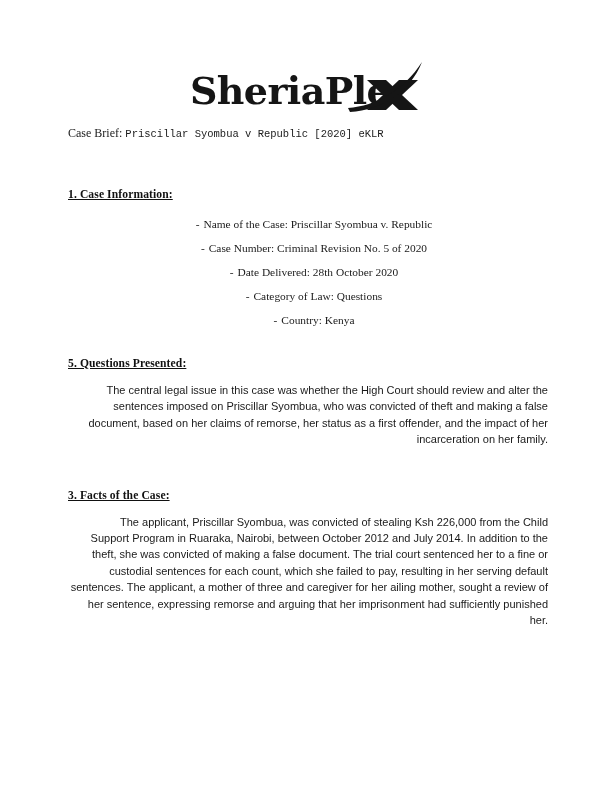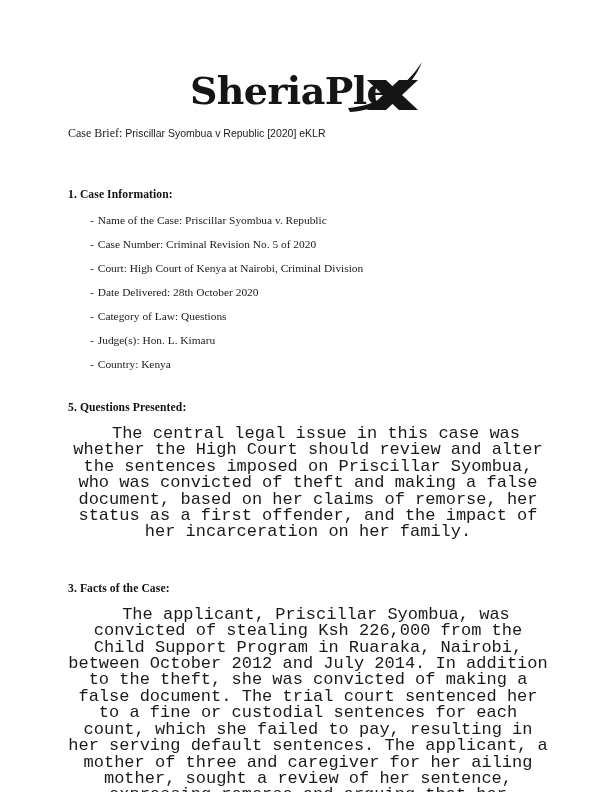"Priscillar Syombua v Republic [2020]" .doc-header .value { font-family: Liberation Sans, sans-serif -> Liberation Mono, monospace }
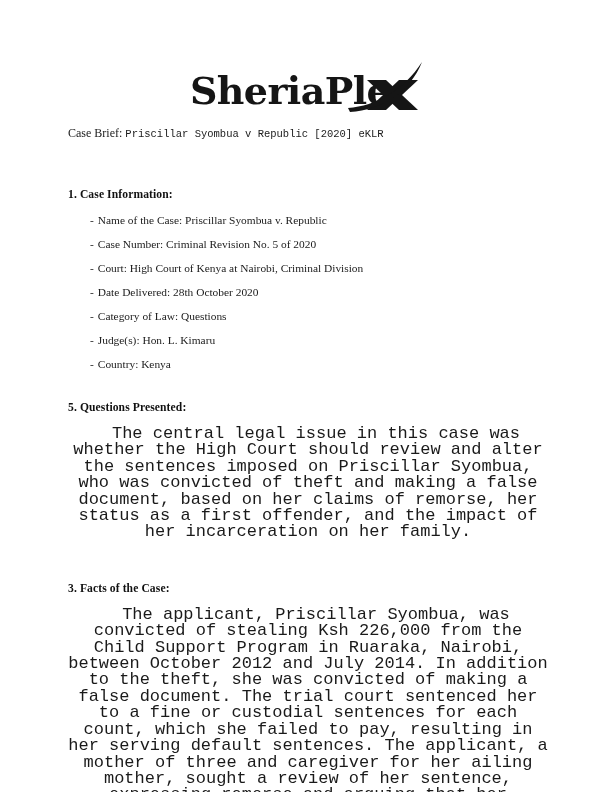"1. Case Information:" .sec-heading { text-decoration: none -> underline }
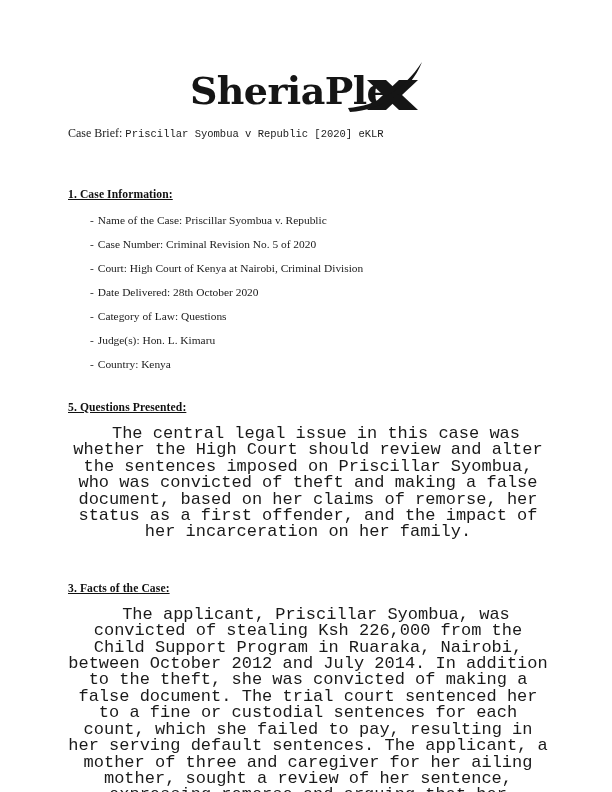"- Name of the Case:" .info-list { margin: 10px -> 16px; text-align: none -> center }
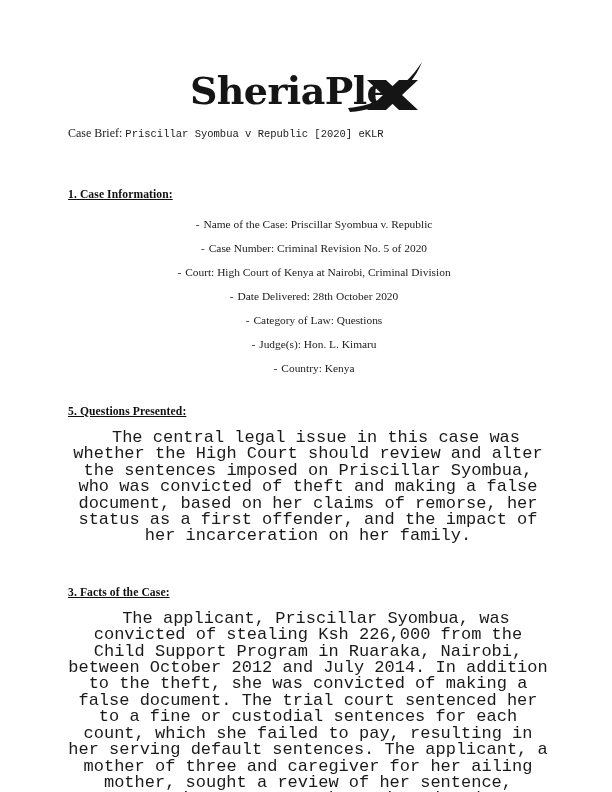"- Court: High Court of" li { html: <li><span>-</span><span>Court: High Court of Kenya at Nairobi, Criminal Division</span></li> -> none }
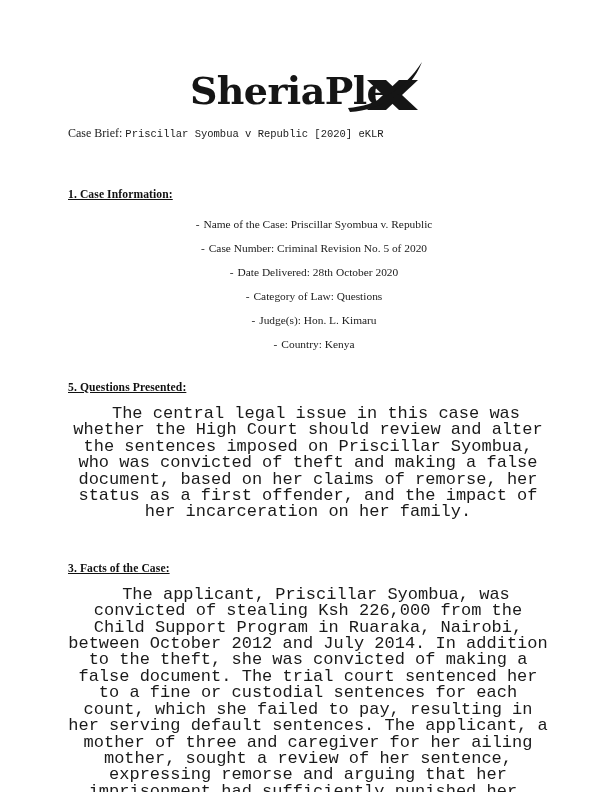"- Judge(s): Hon. L. Kimaru" li { html: <li><span>-</span><span>Judge(s): Hon. L. Kimaru</span></li> -> none }
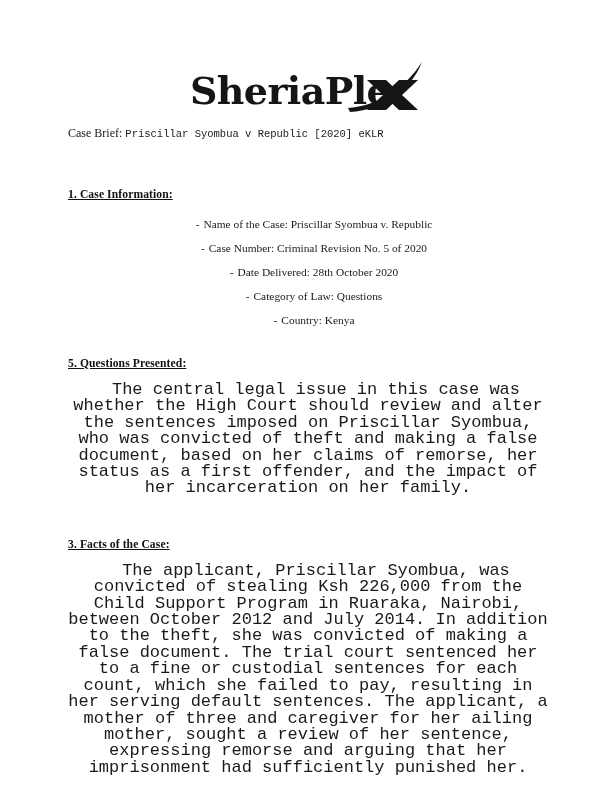"The central legal issue in" .para { font-family: Liberation Mono, monospace -> Liberation Sans, sans-serif; font-size: 17px -> 11px; text-align: center -> right }
